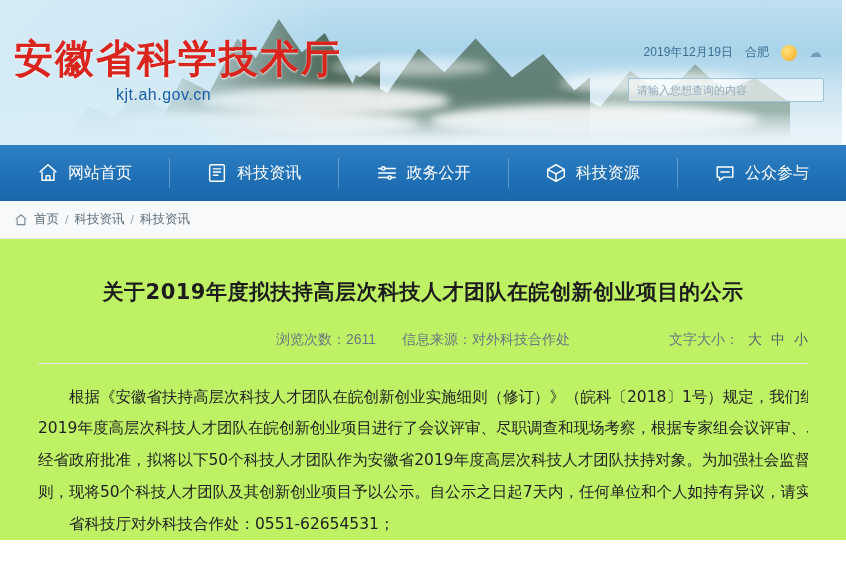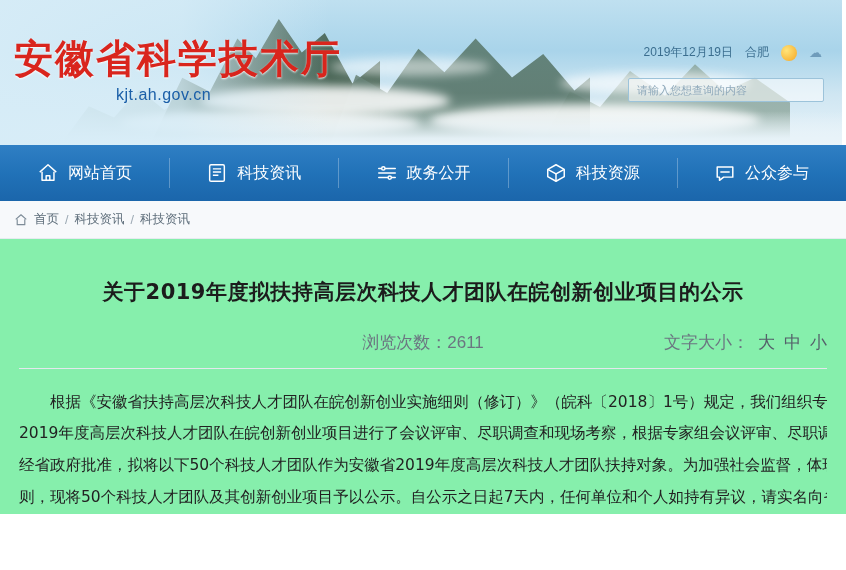"关于2019年度拟扶持高层次科技人才团队在皖创新创业项目的公示" .content { background: #86efac -> #bef264; padding: 0 19px -> 0 38px }
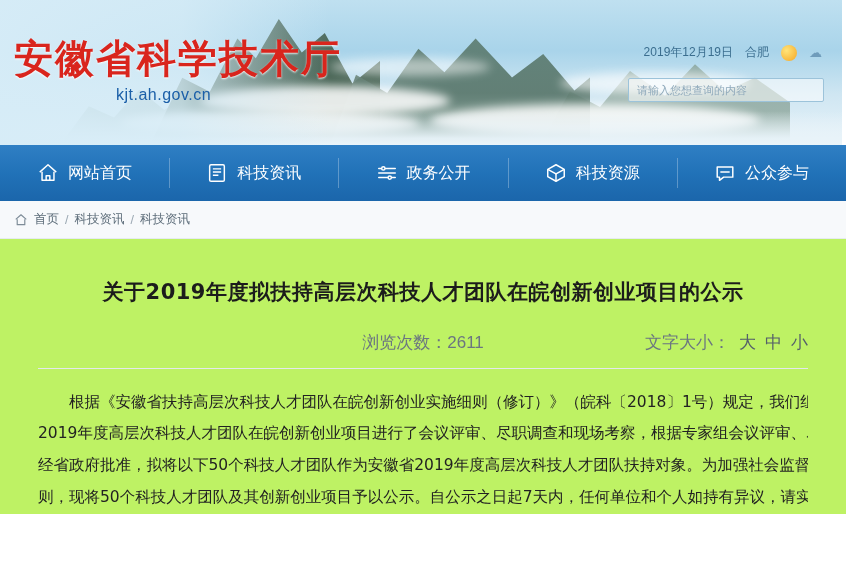"浏览次数：2611" .art-meta { font-size: 17px -> 14px }
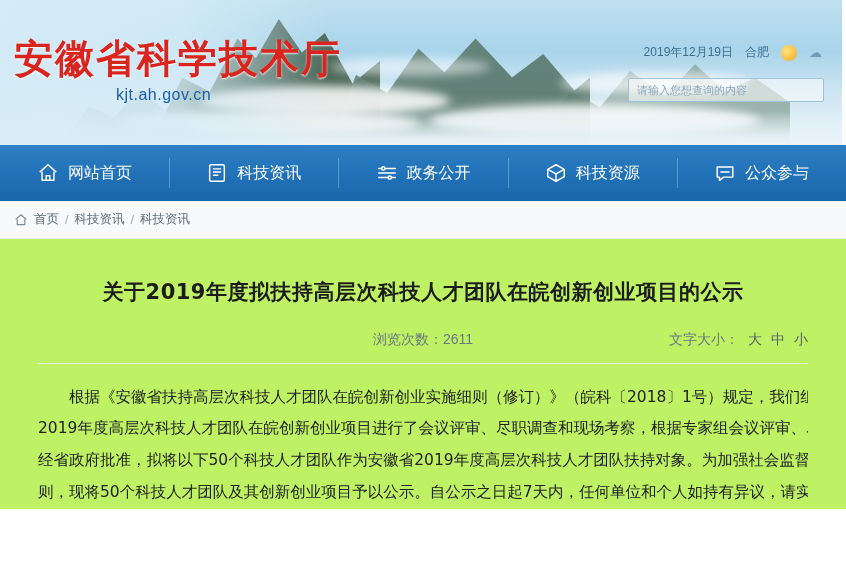"信息来源：对外科技合作处" span { html: none -> <span> <span>信息来源：</span><span>对外科技合作处</span> </span> }
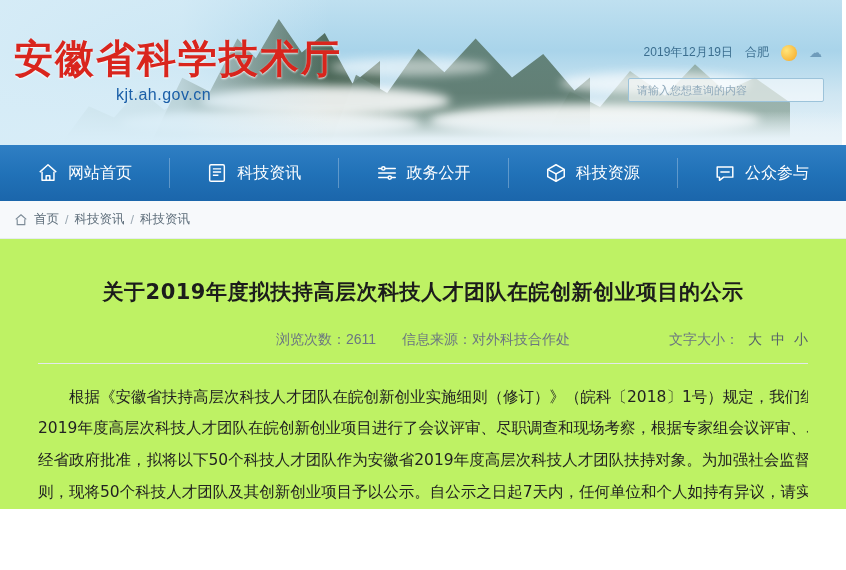"省科技厅对外科技合作处：0551-62654531；" p.indent { html: none -> <p>省科技厅对外科技合作处：0551-62654531；</p> }
